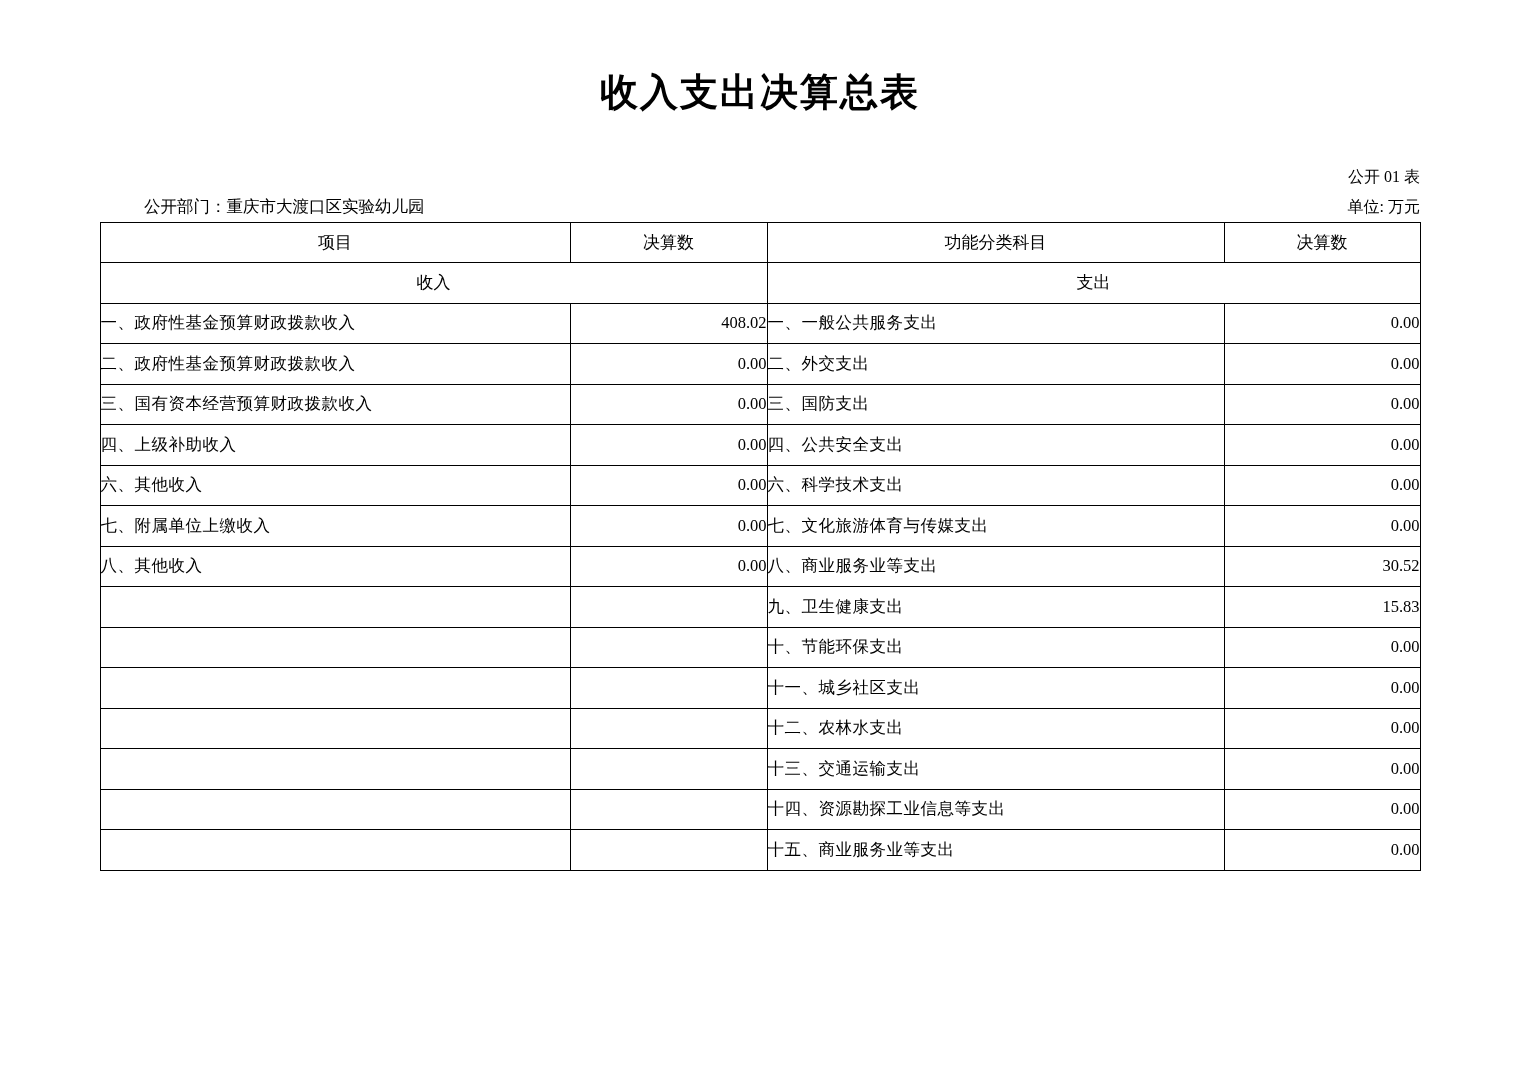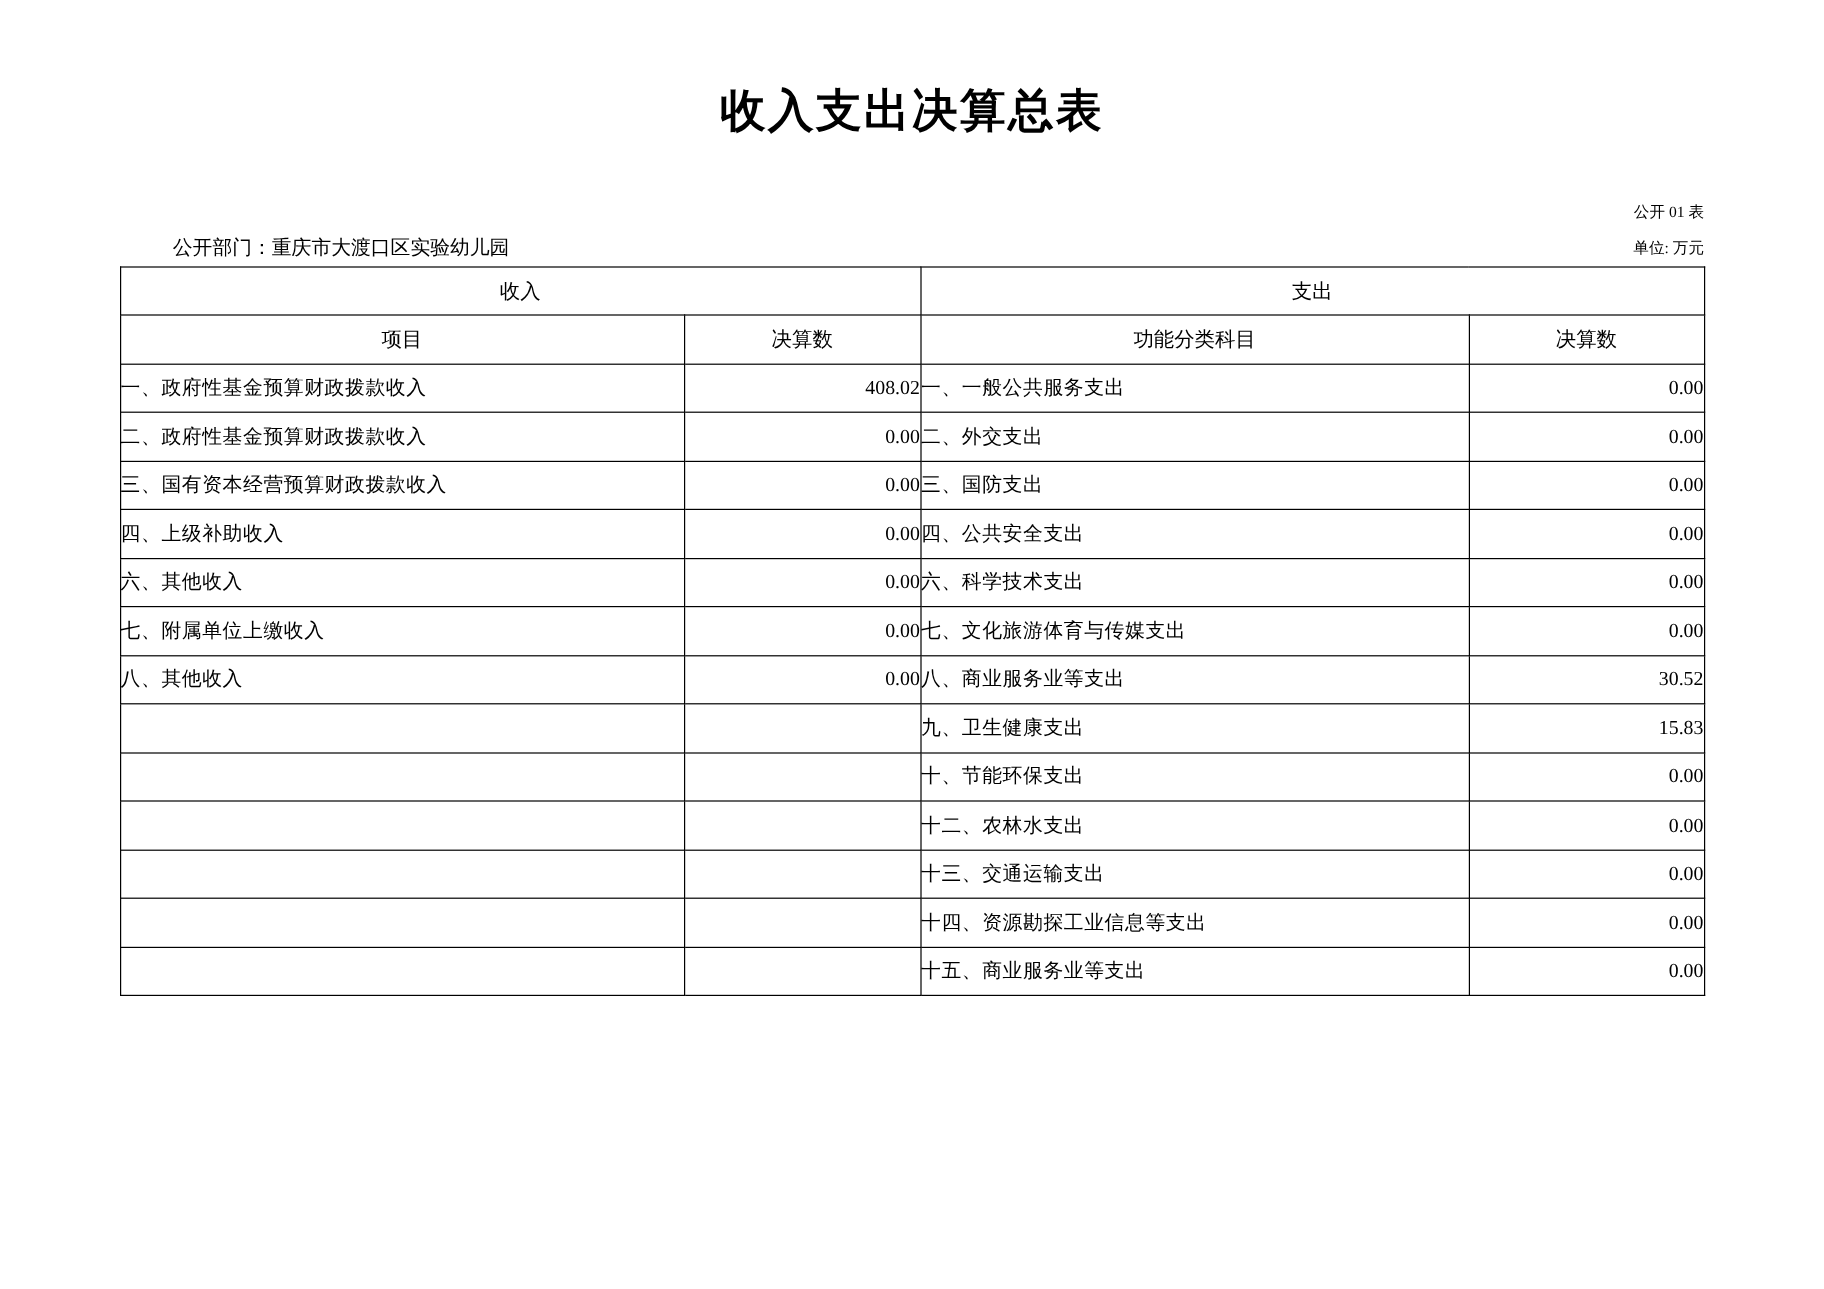"公开 01 表" .meta-right { font-size: 13px -> 16px }
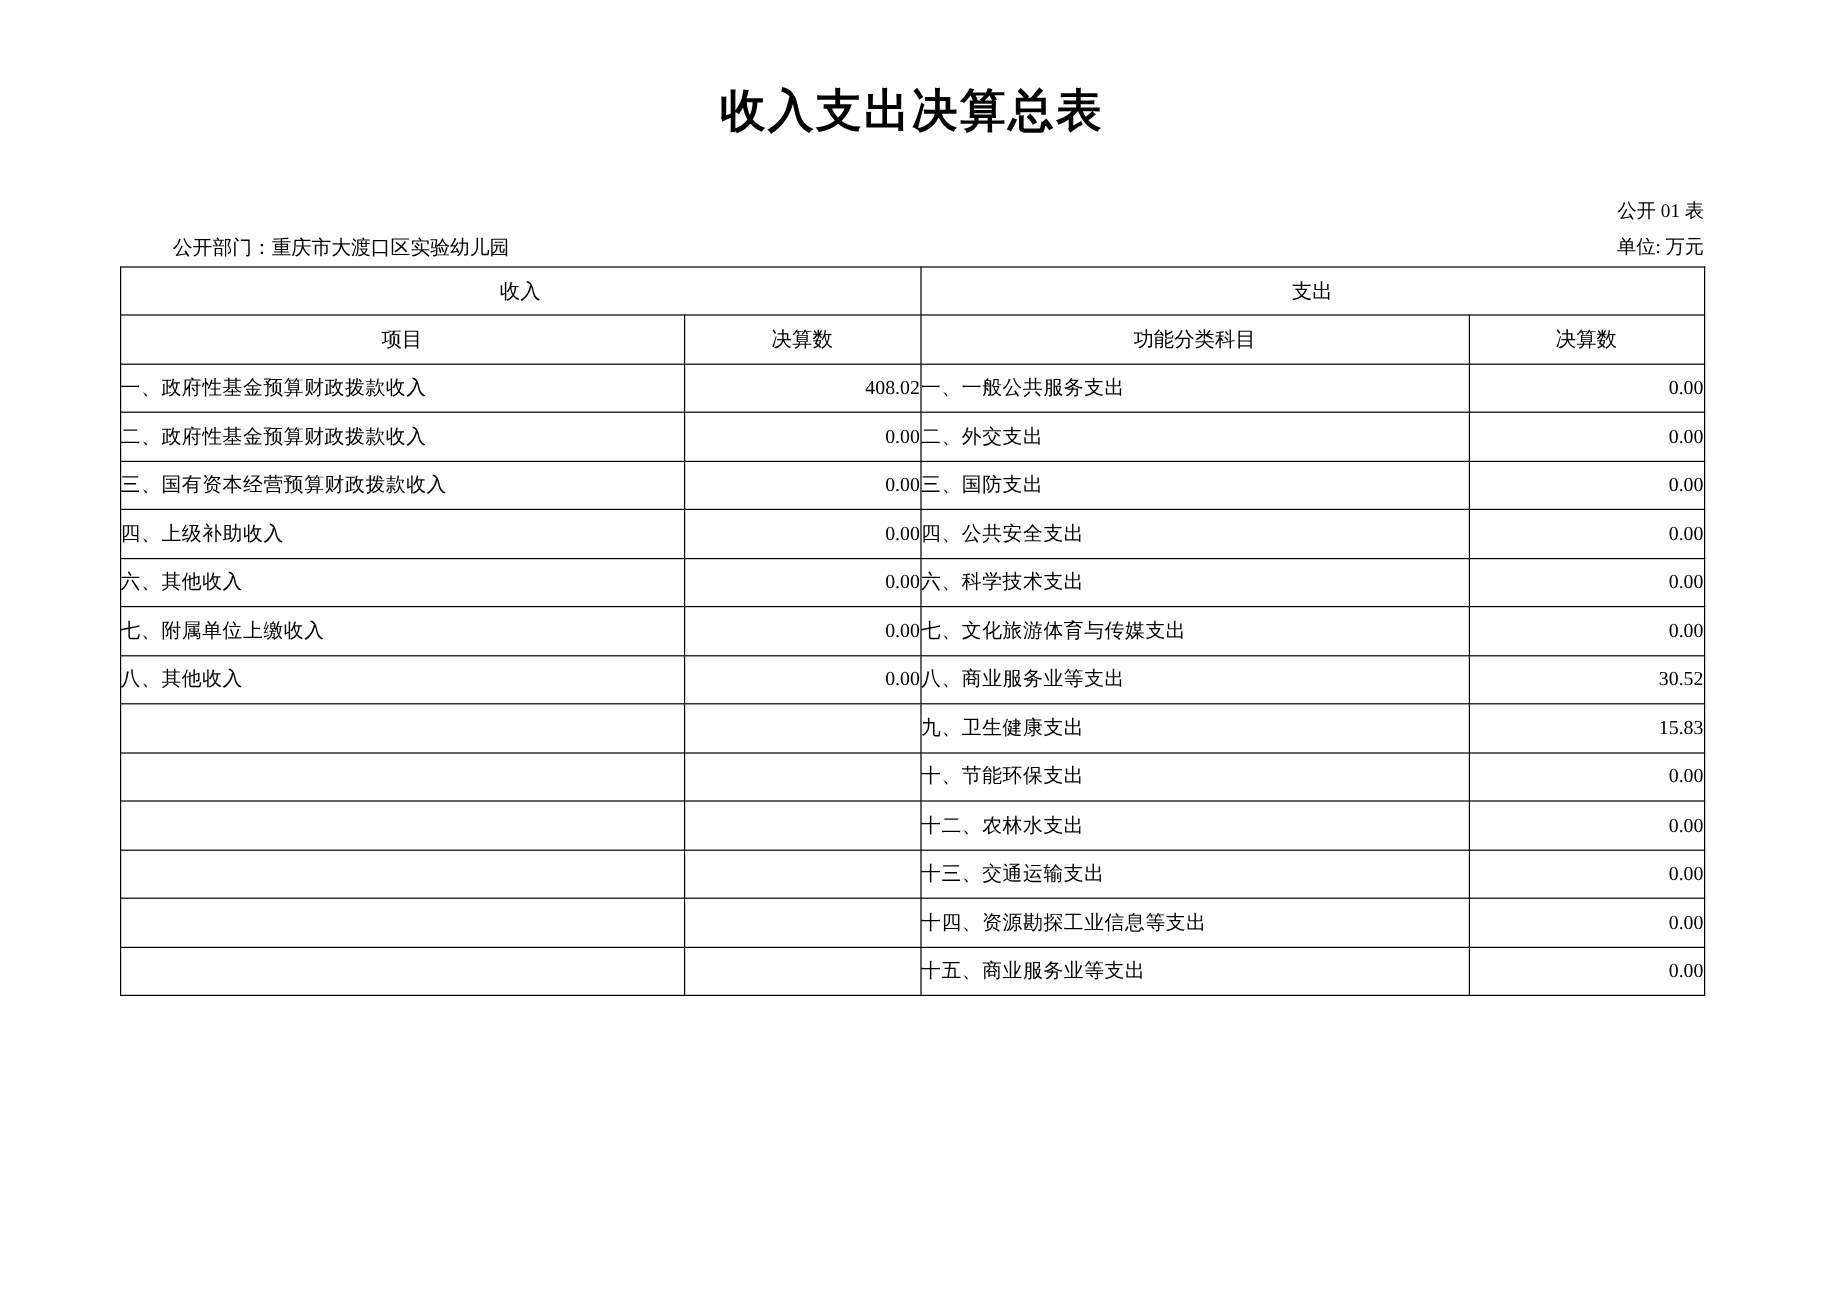"收入" tr { order: before "项目" -> after "项目" }
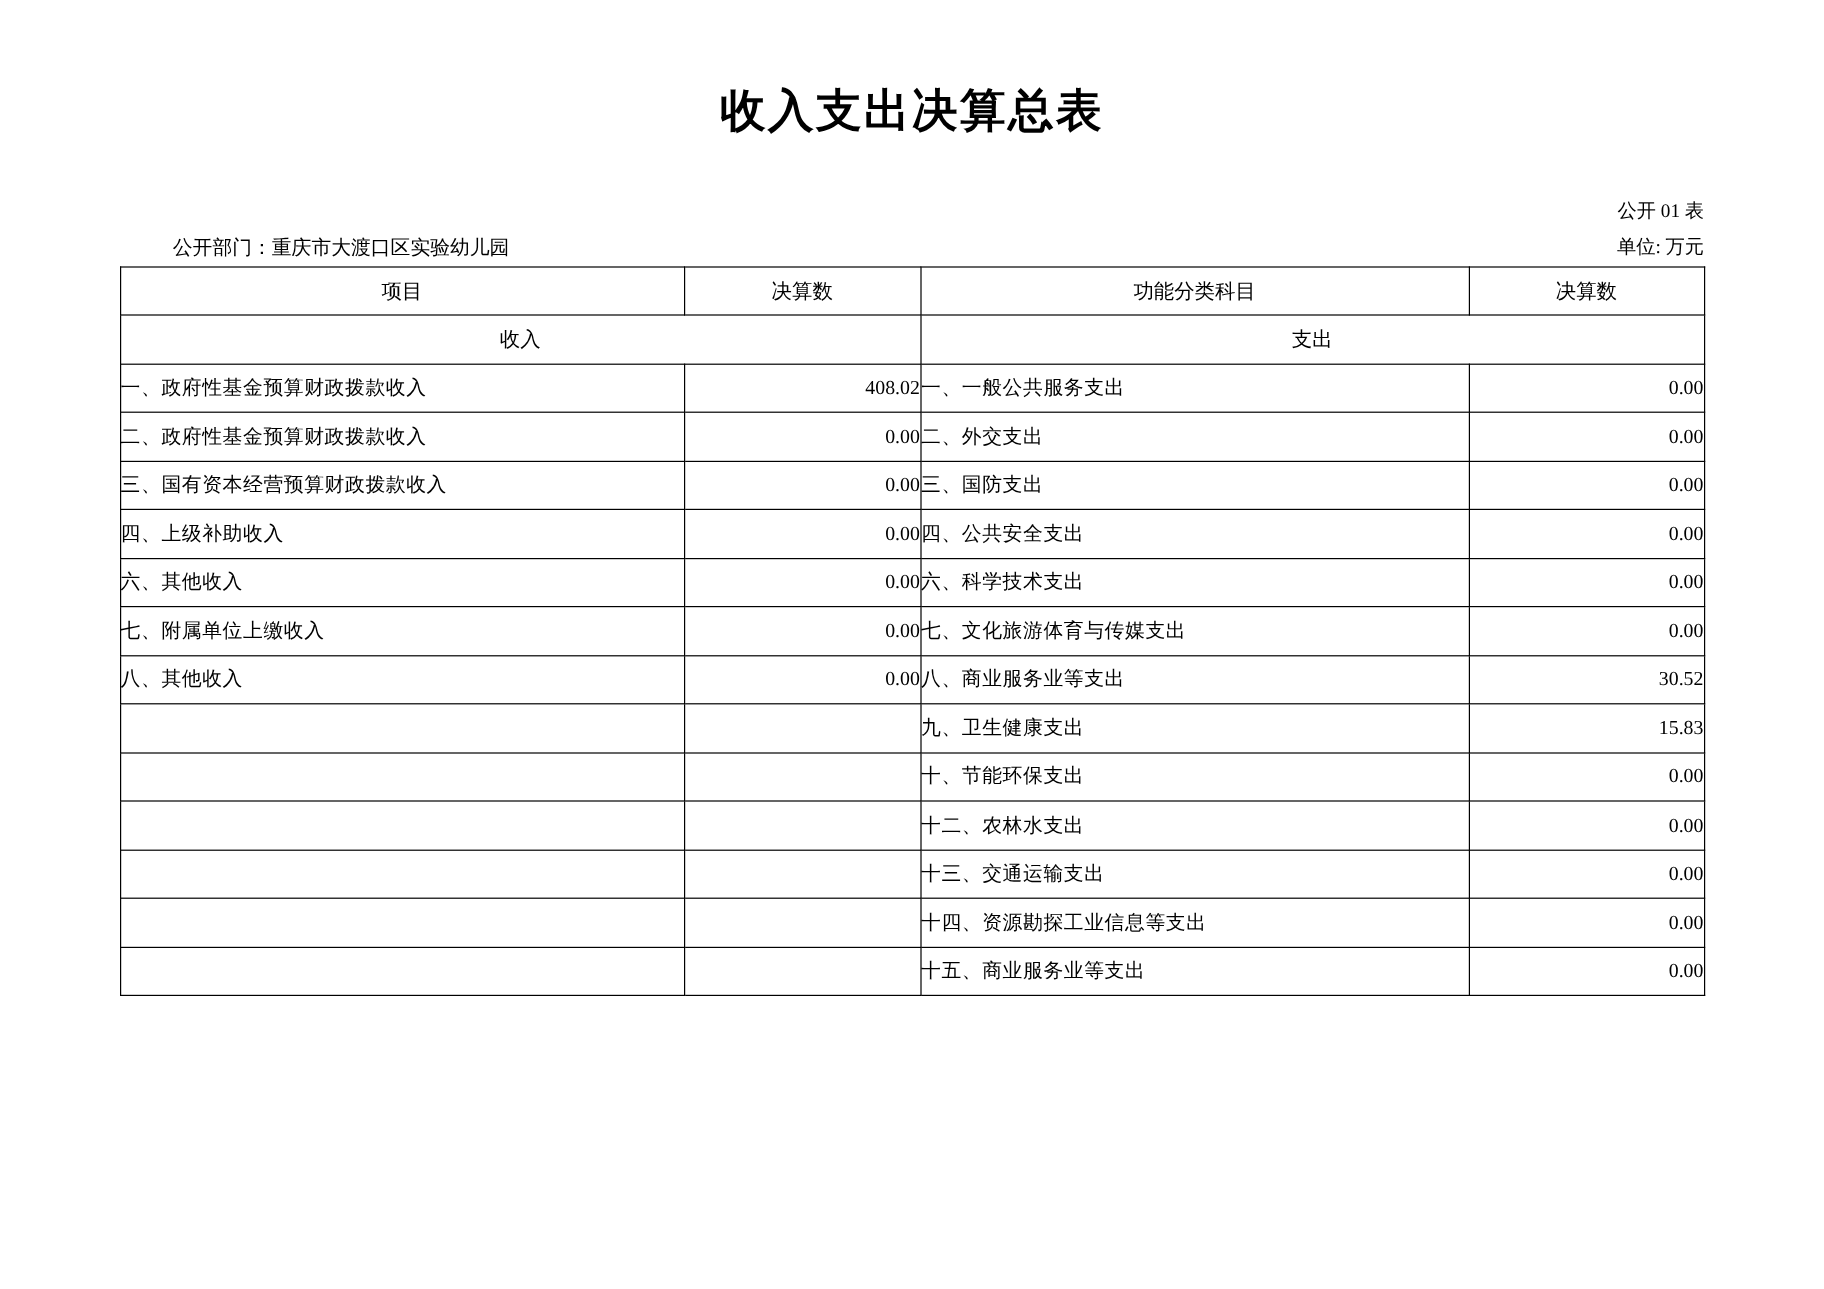"十一、城乡社区支出" tr { html: none -> <tr> <td></td> <td></td> <td>十一、城乡社区支出</td> <td>0.00</td> </tr> }
